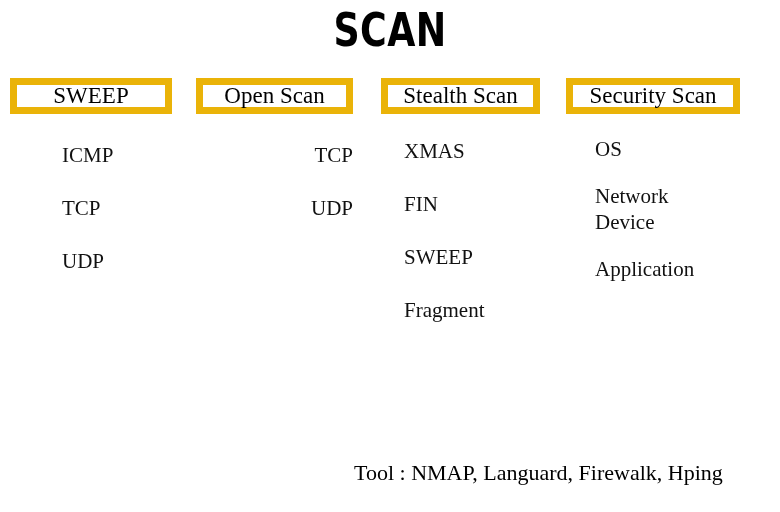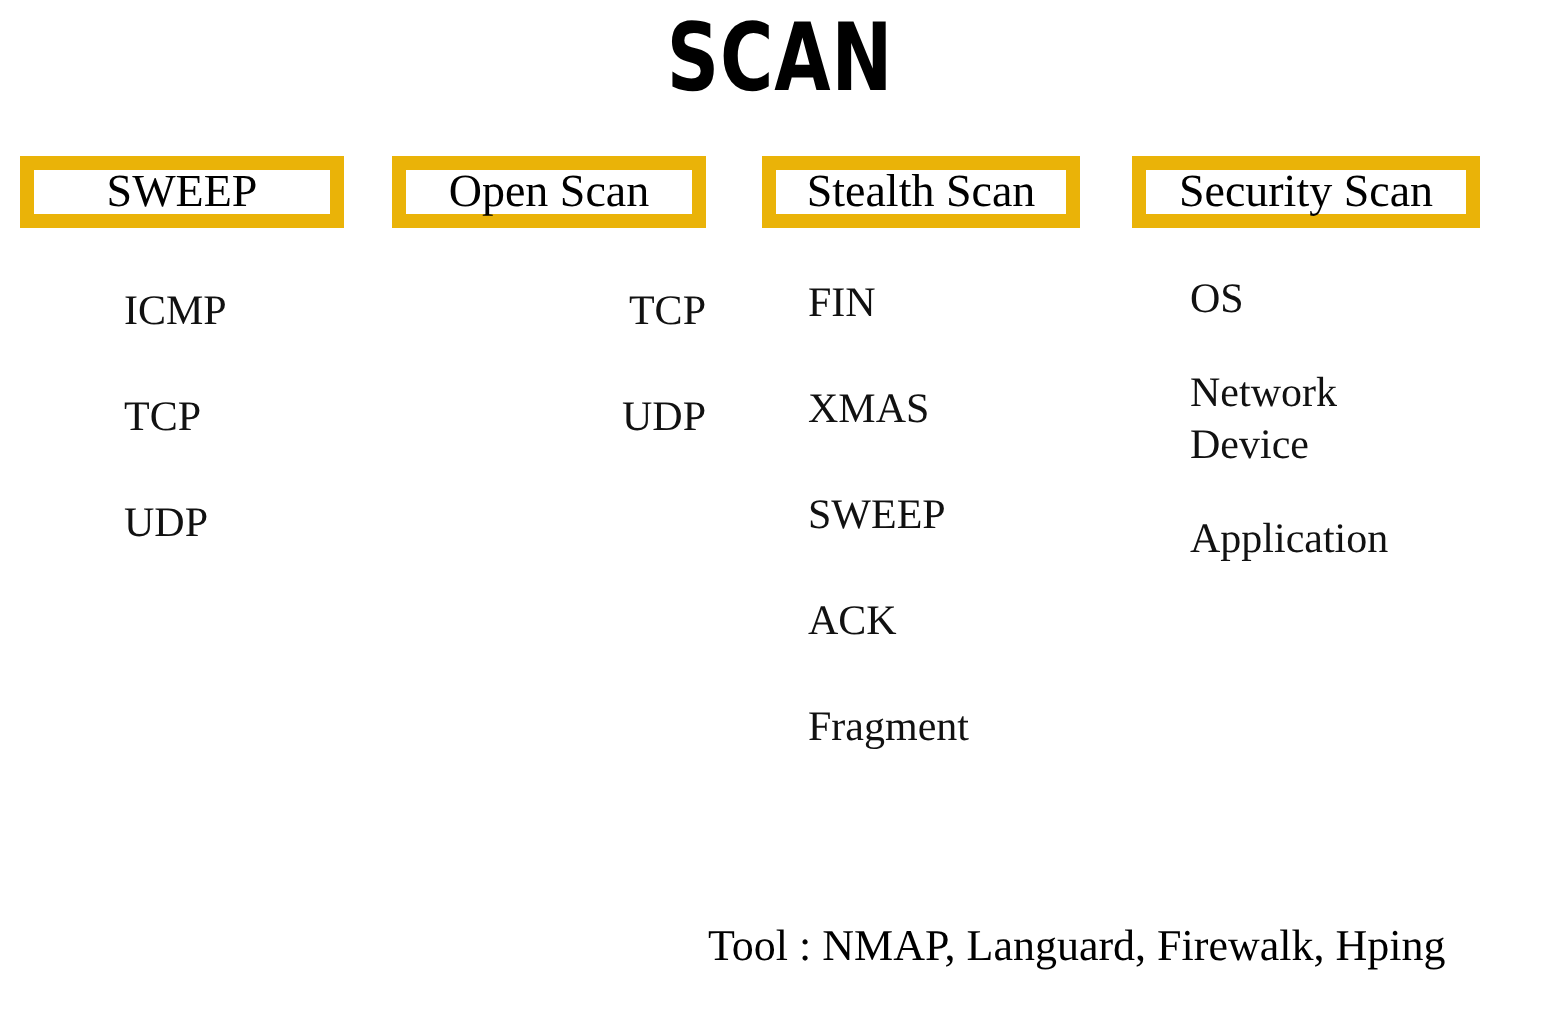"FIN" li.col-item { order: before "XMAS" -> after "XMAS" }
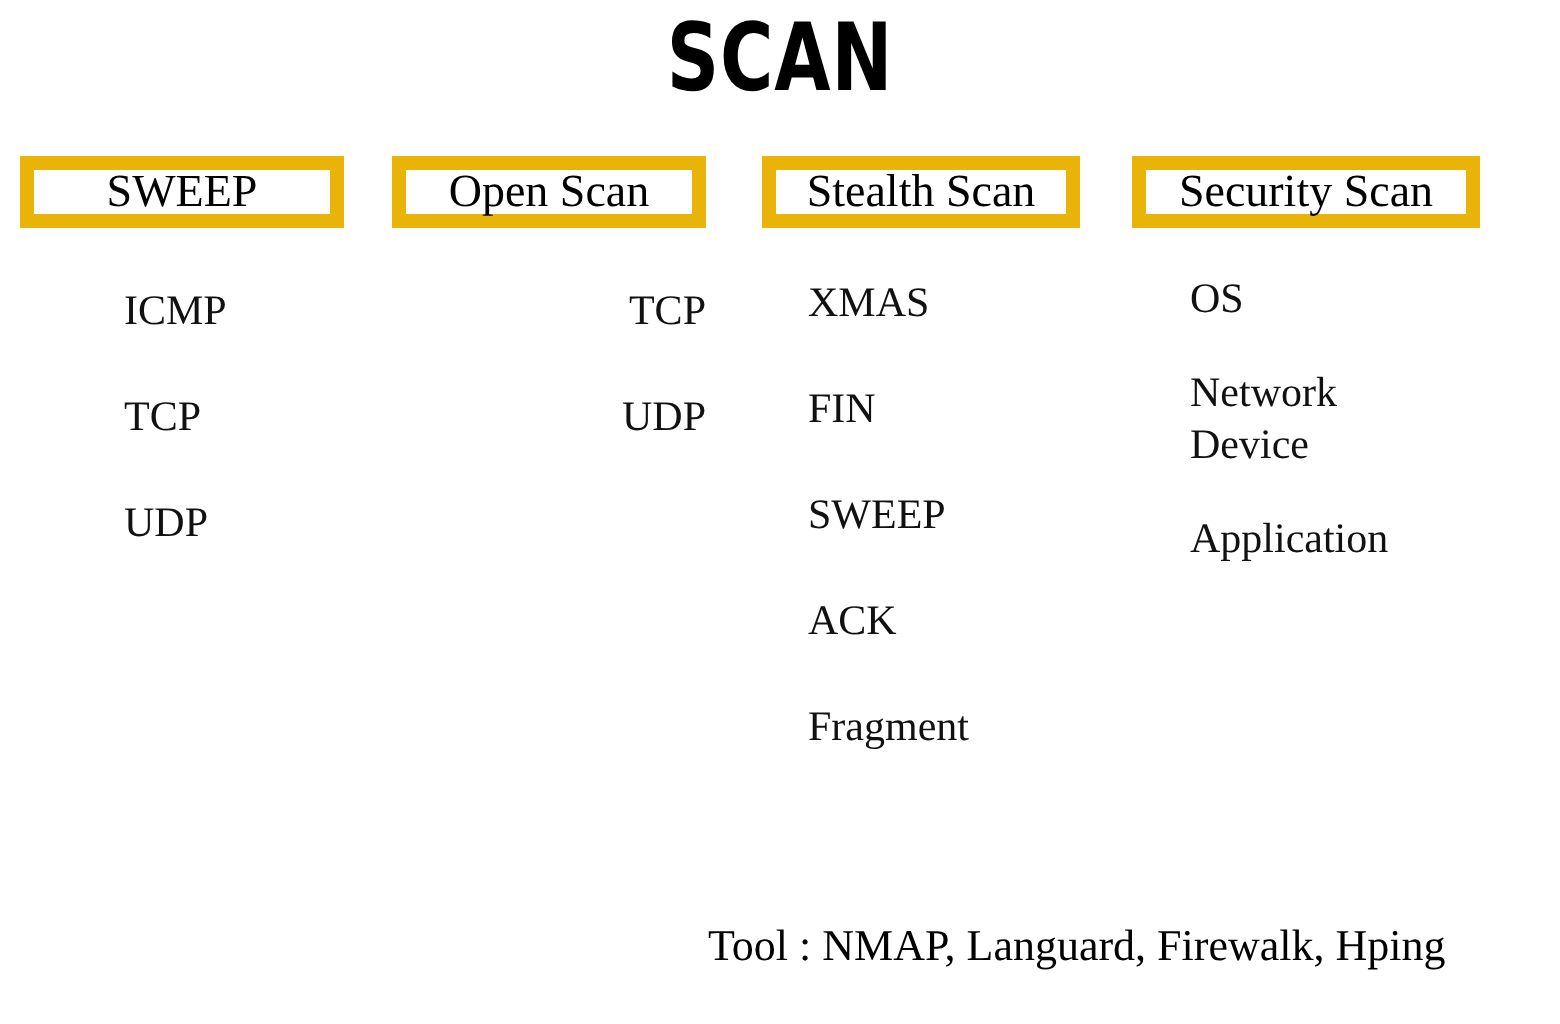"ACK" li.col-item { html: <li>ACK</li> -> none }
